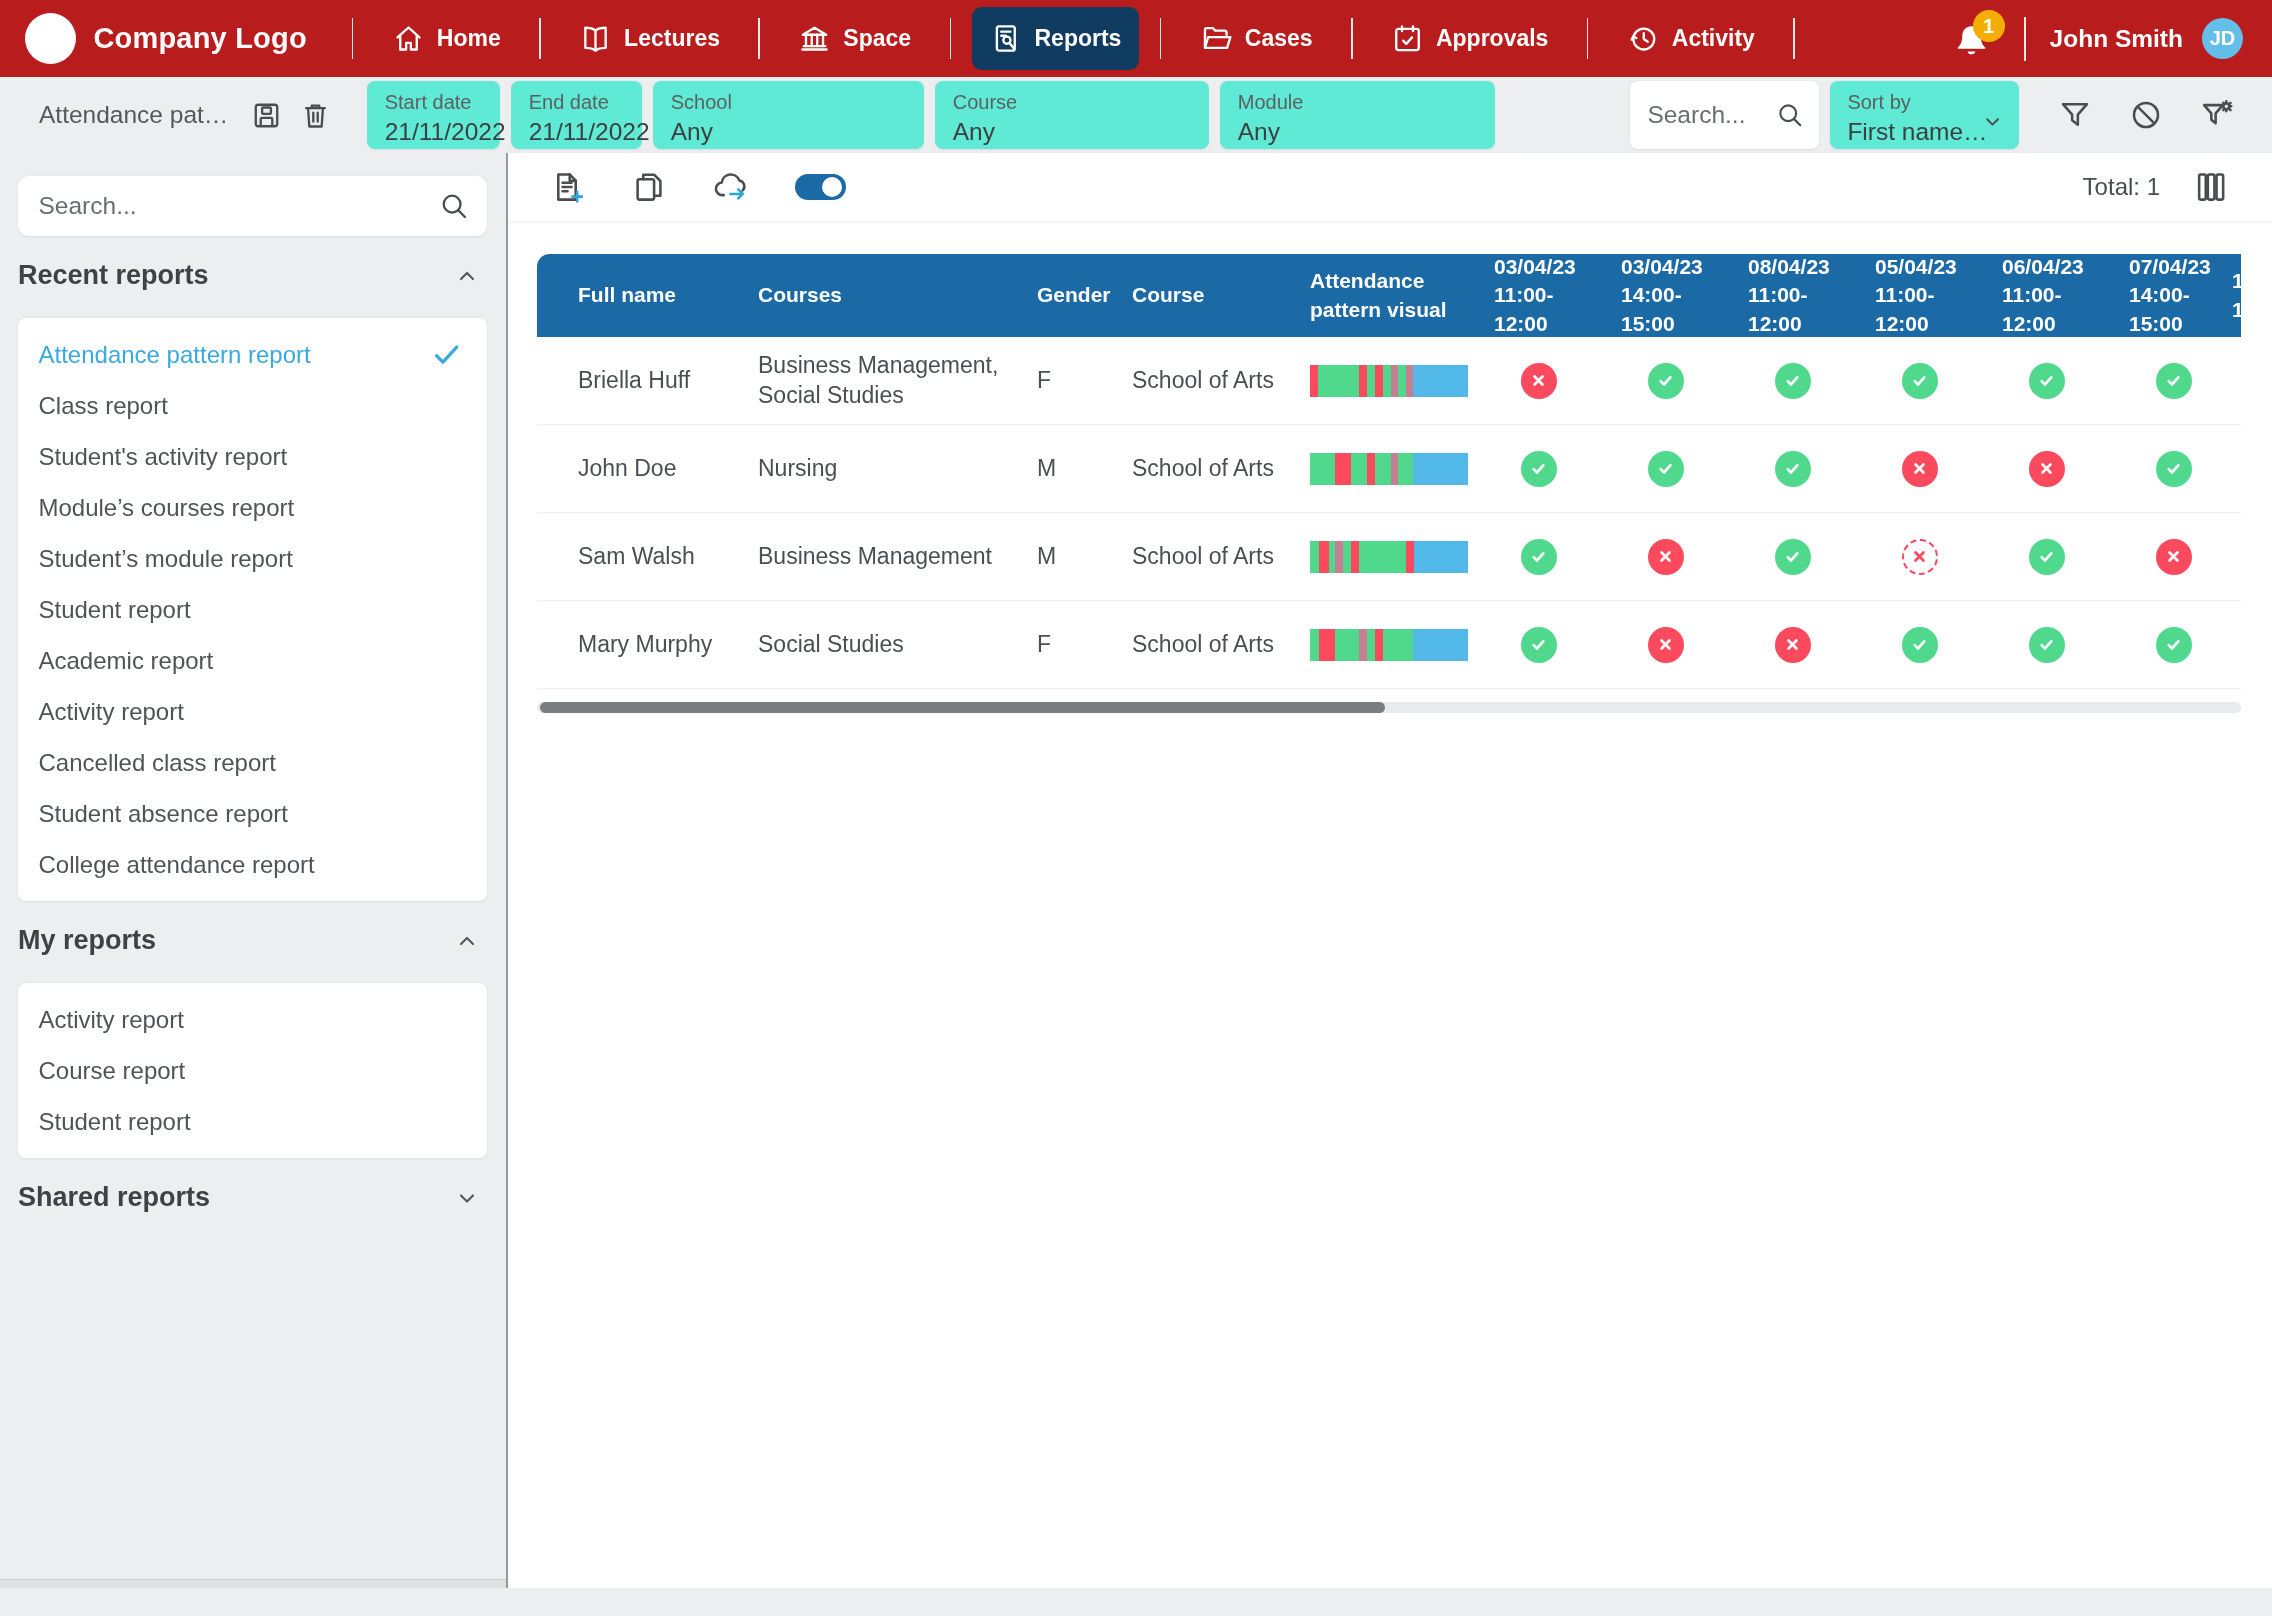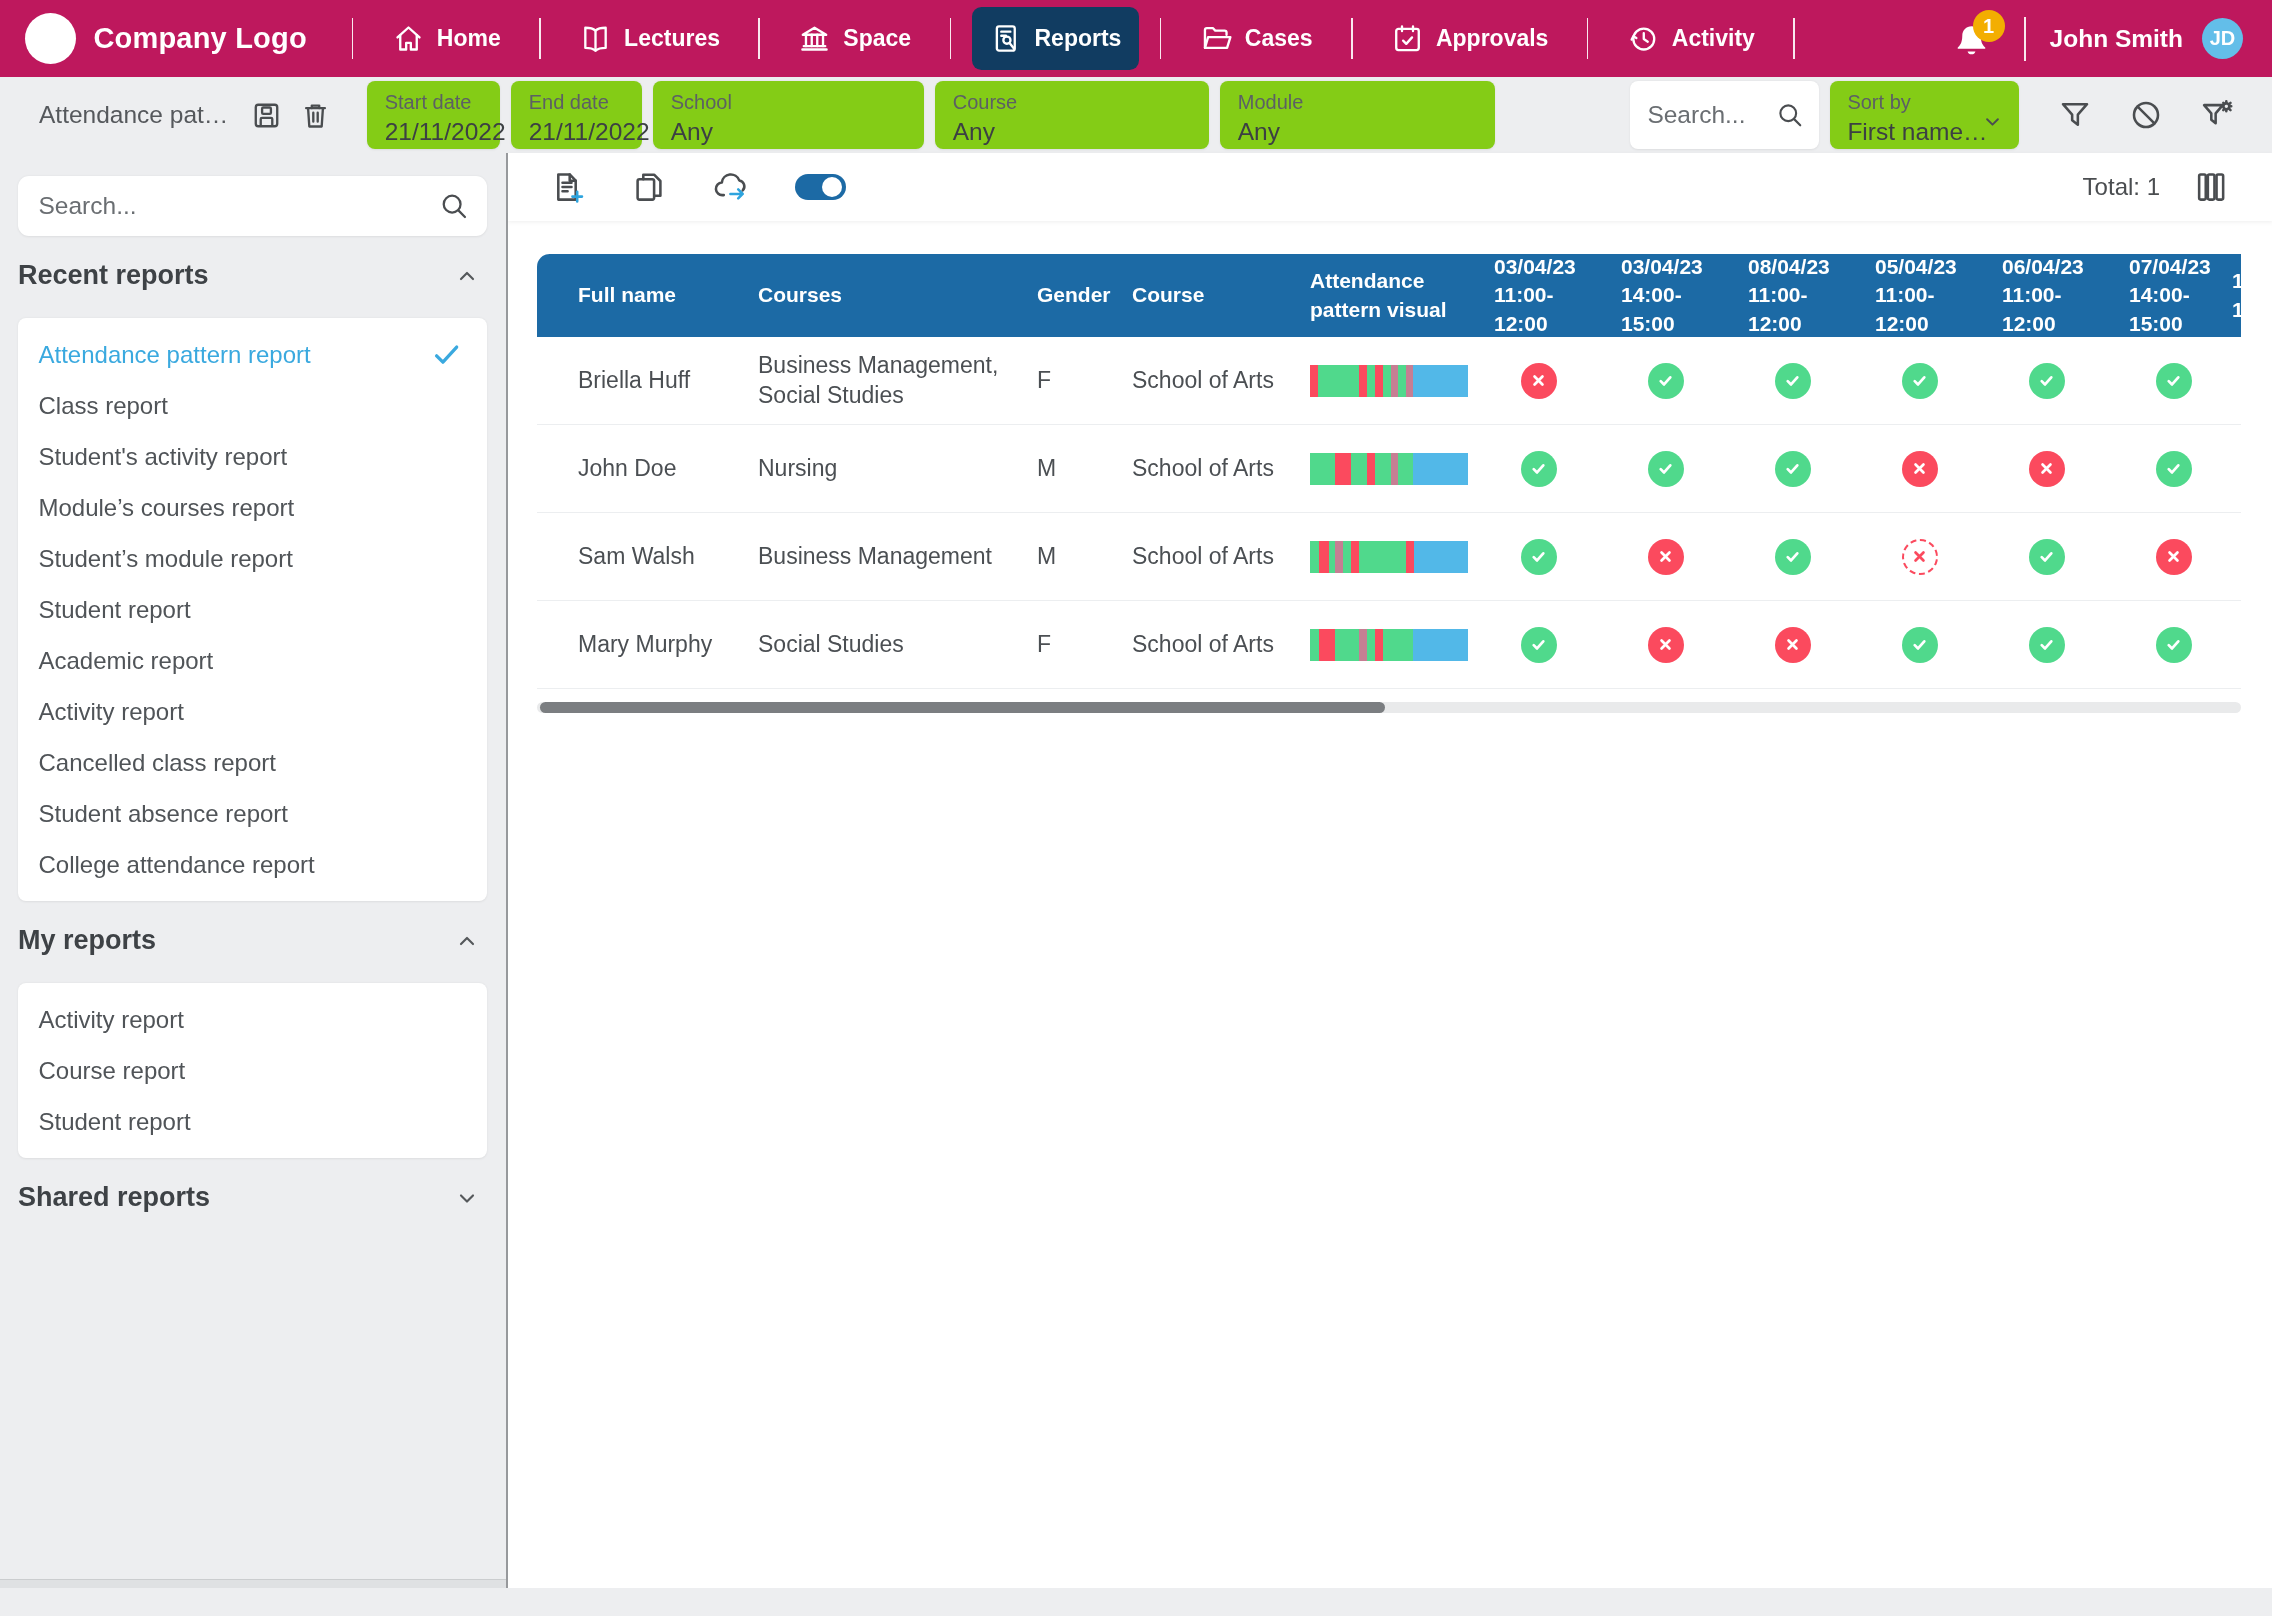"Company Logo" .nav { background: #be185d -> #b91c1c }
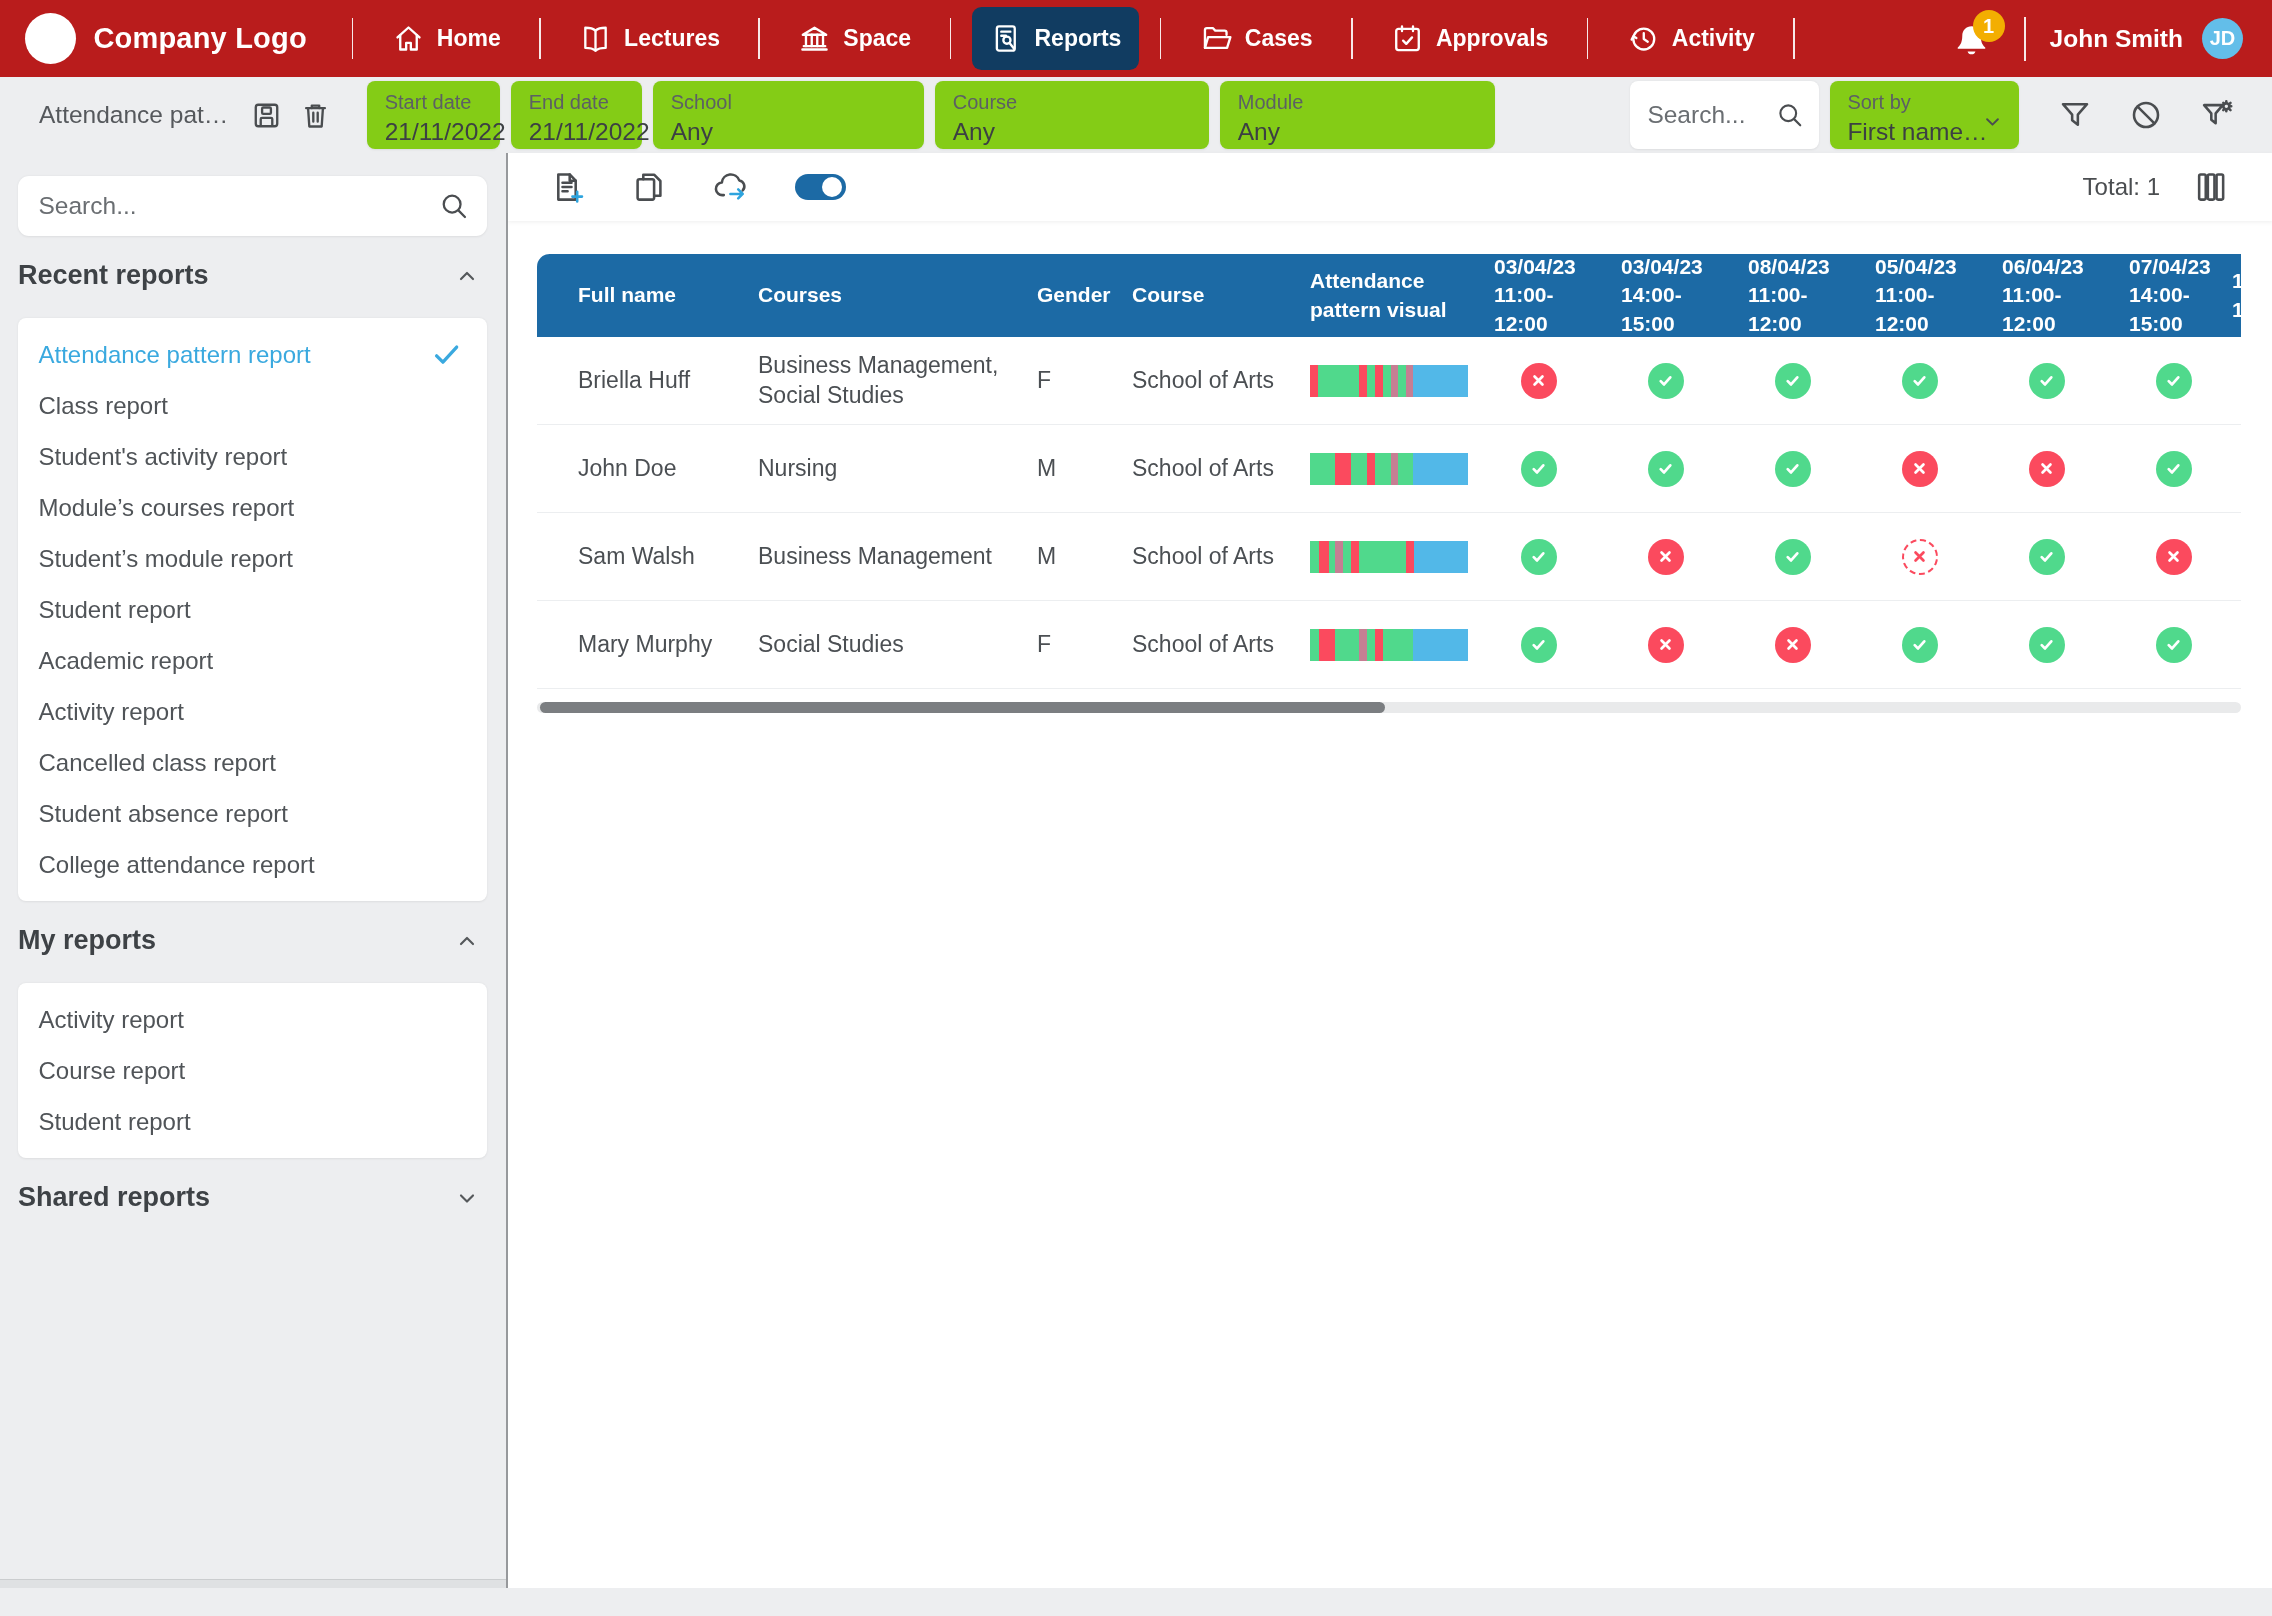"Start date" .card { background: #84cc16 -> #5eead4 }
